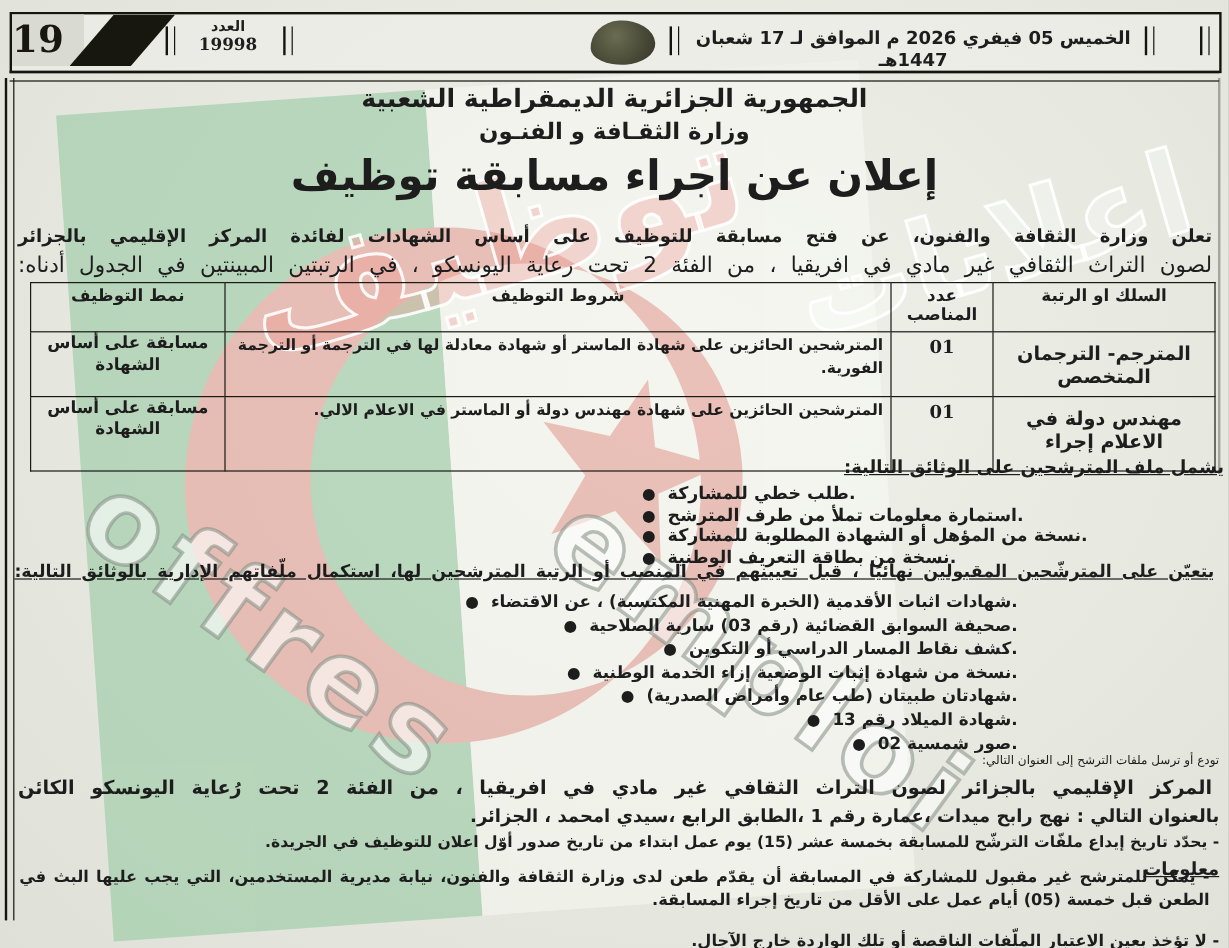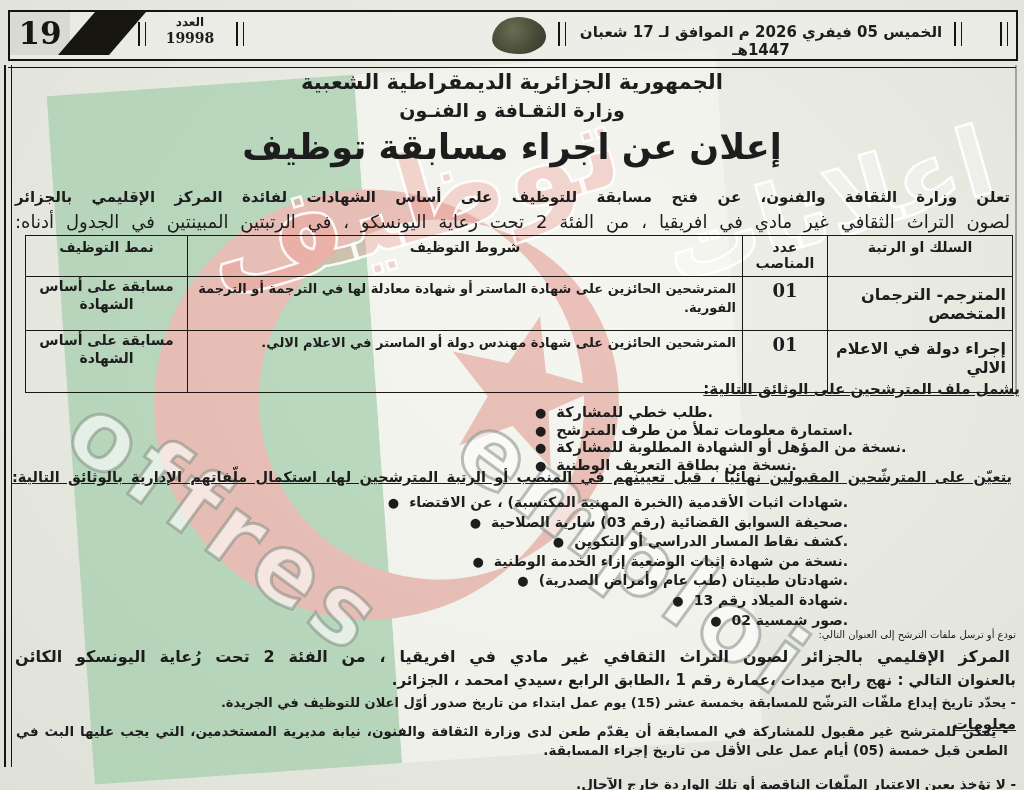"19" #corner19 { text-align: center -> left }
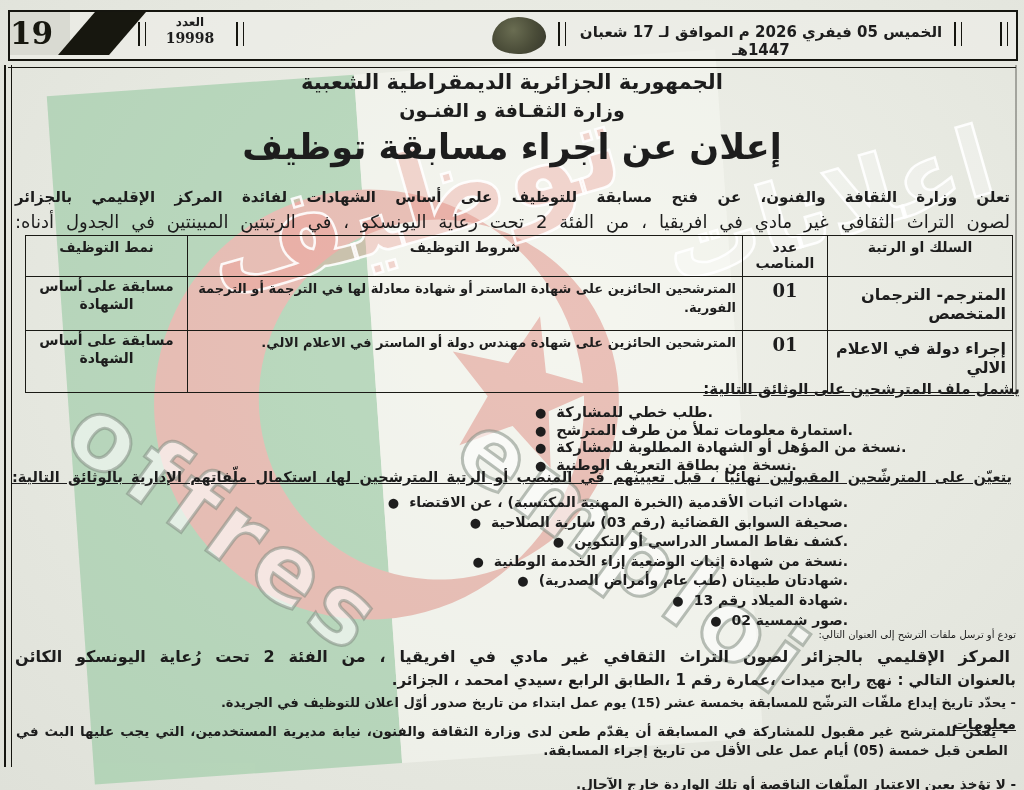"01" td.pos { font-size: 18px -> 15px }
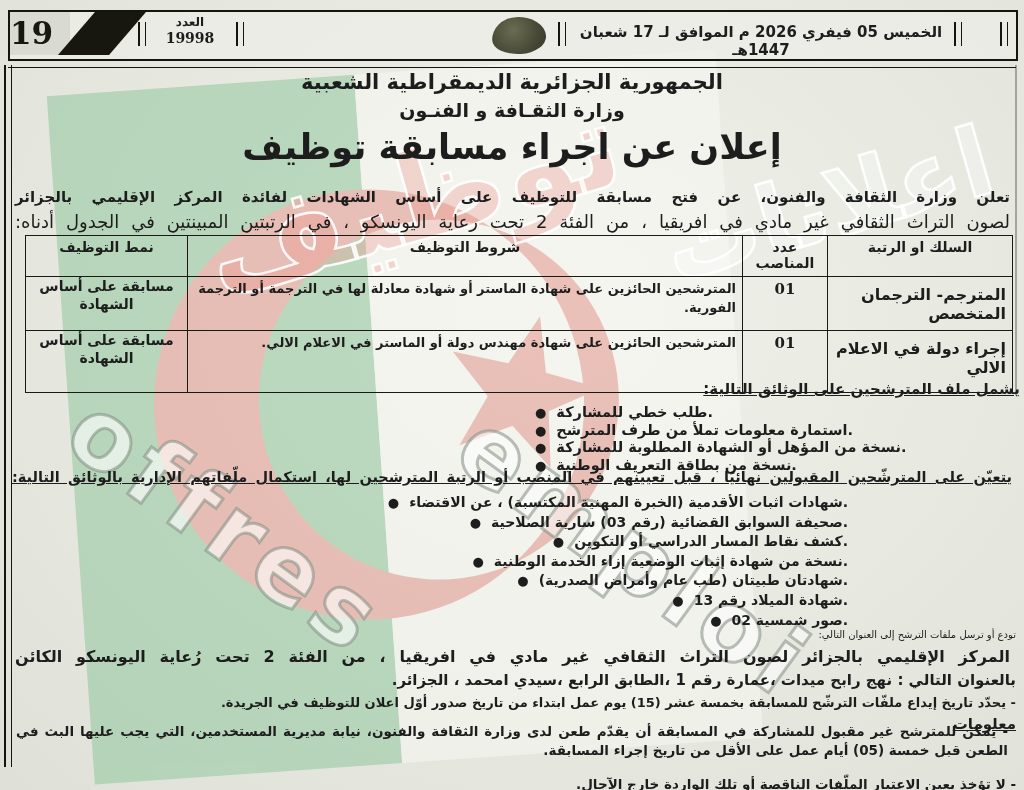"المترجم- الترجمان المتخصص" td.rank { text-align: right -> center }
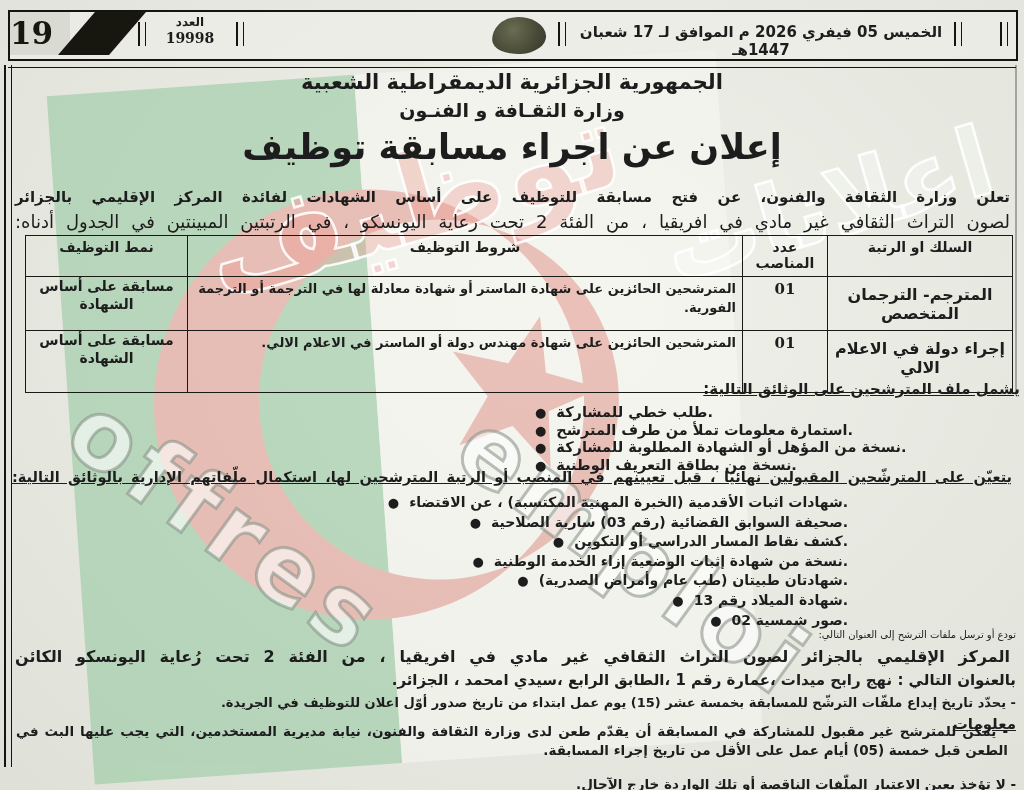"إجراء دولة في الاعلام الالي" td.rank { text: إجراء دولة في الاعلام الالي -> مهندس دولة في الاعلام إجراء }
